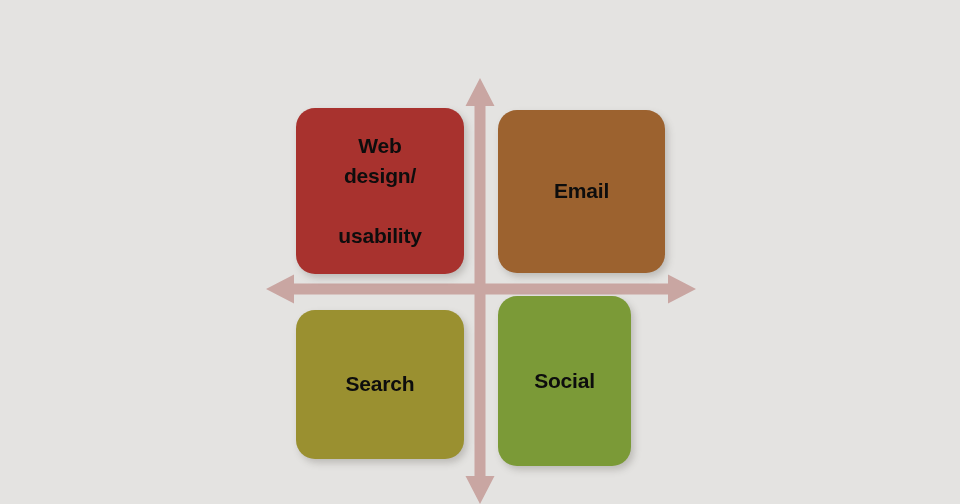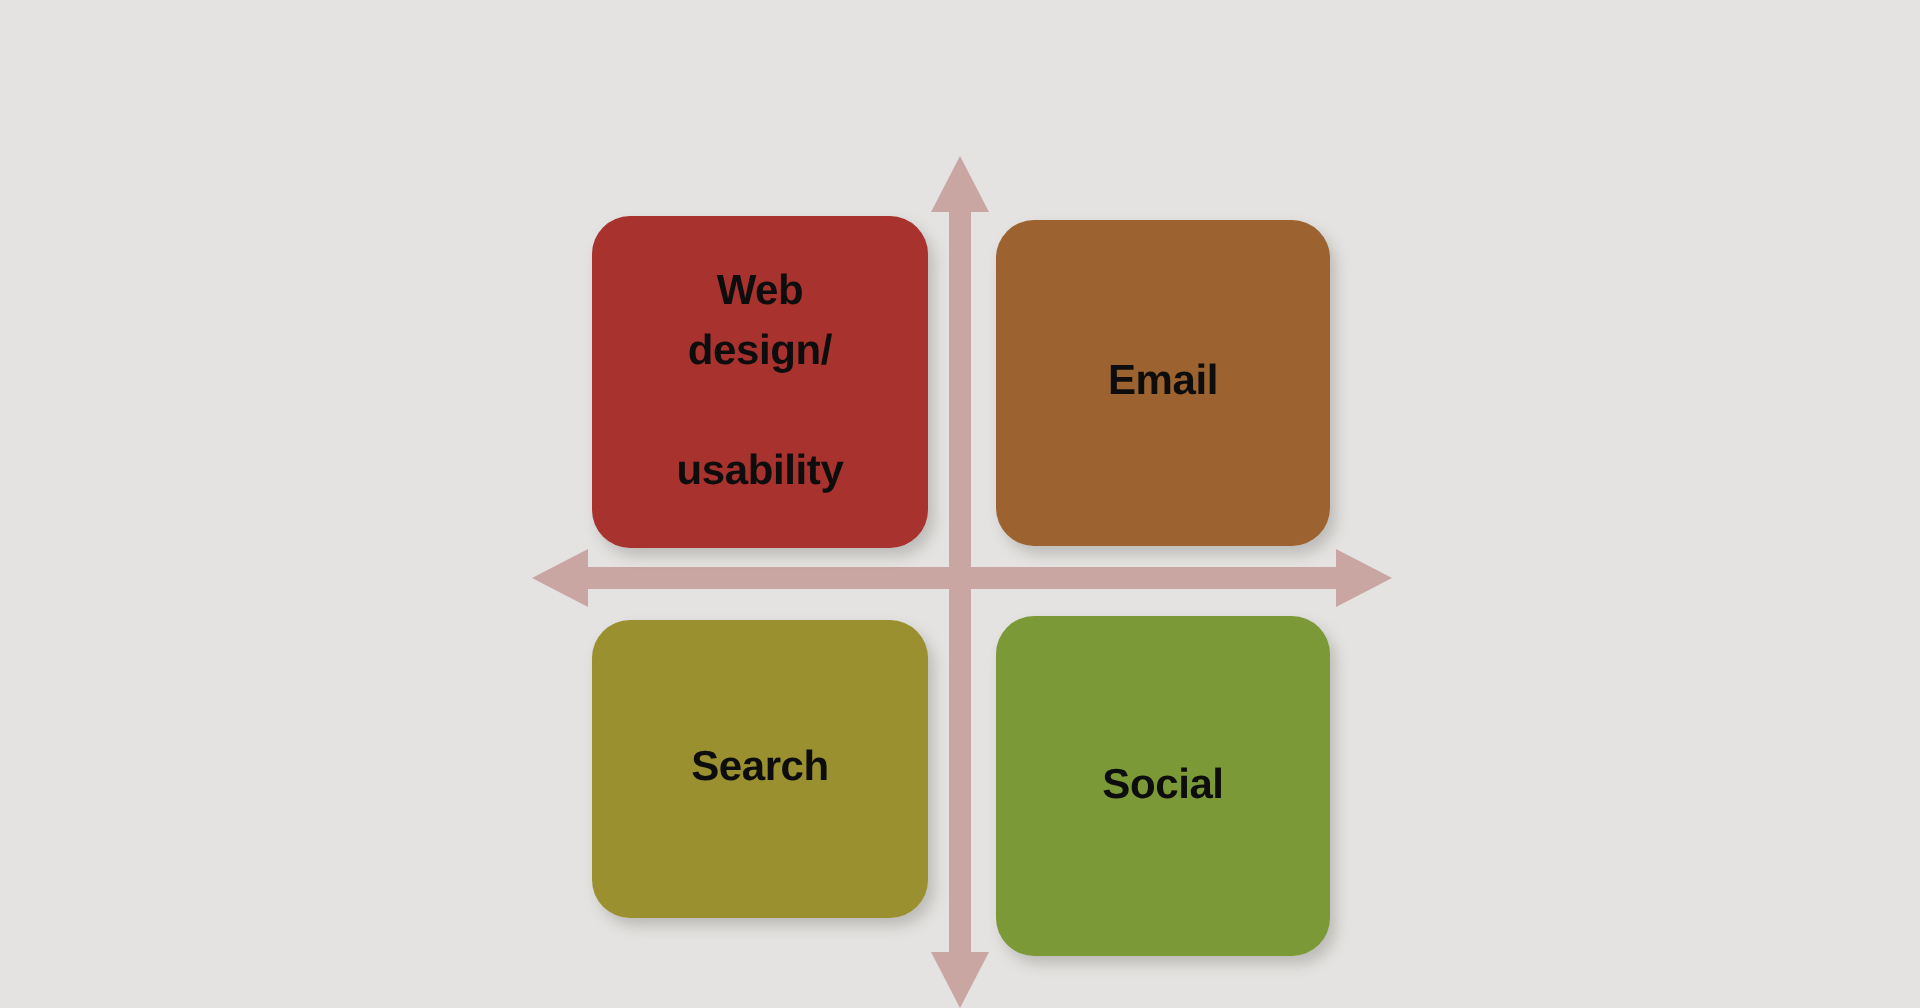"Social" div.quad { top: 308px -> 296px; width: 167px -> 133px }
